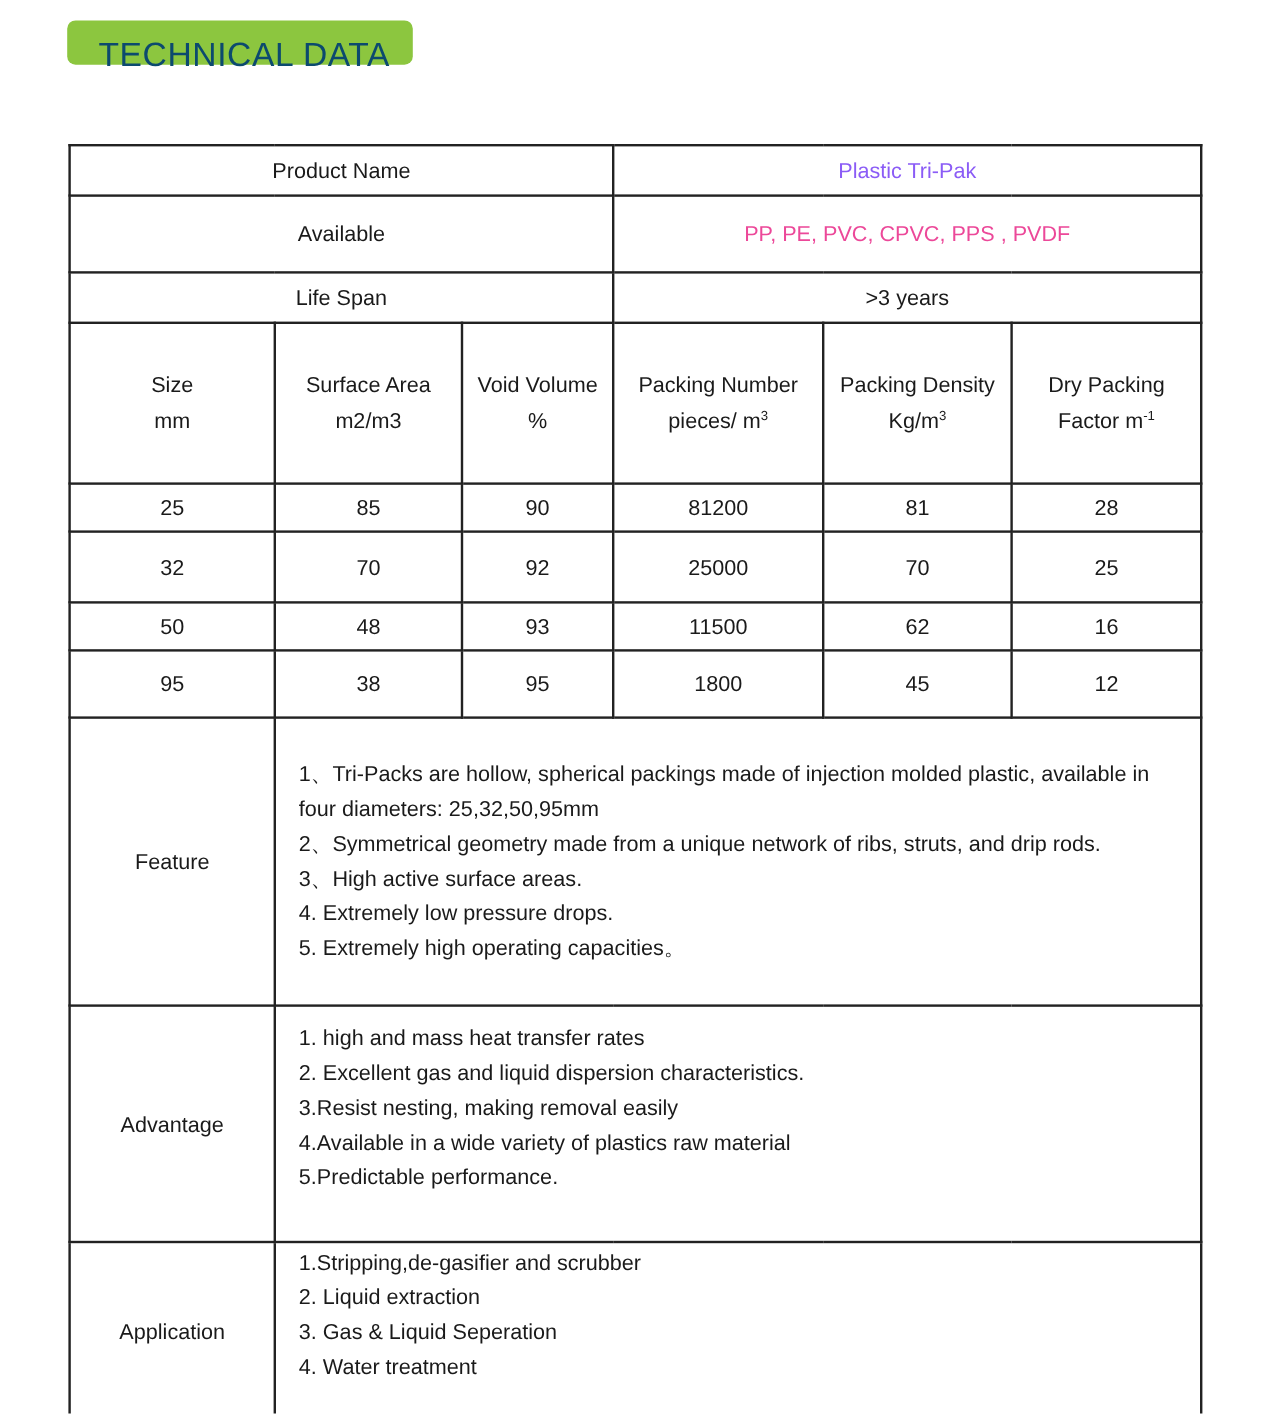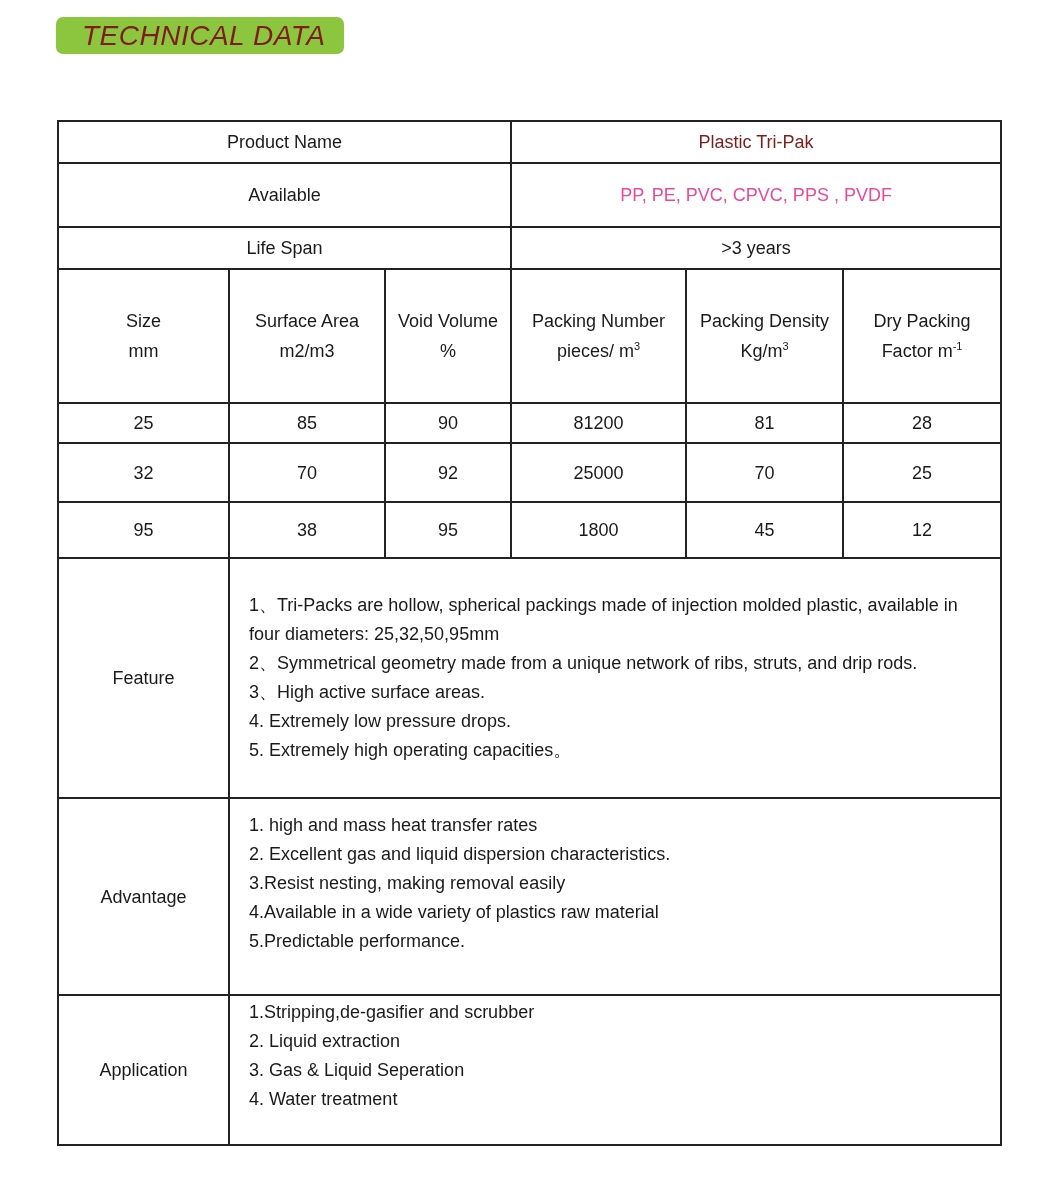"TECHNICAL DATA" .banner span { color: #7f1d1d -> #0c4a6e; font-style: italic -> none; top: 3px -> 13px }
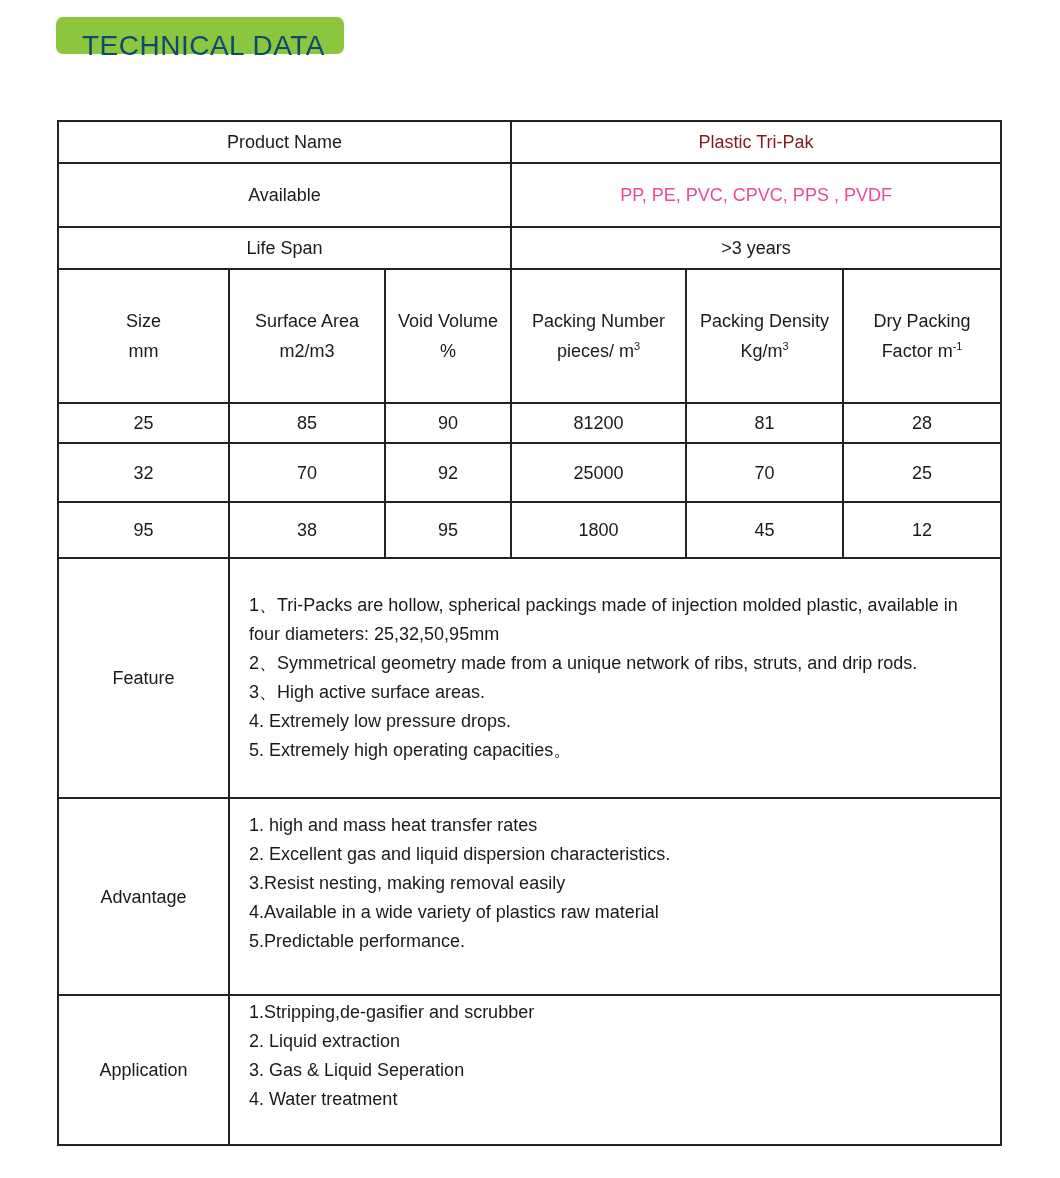"Plastic Tri-Pak" td { color: #7f1d1d -> #8b5cf6 }
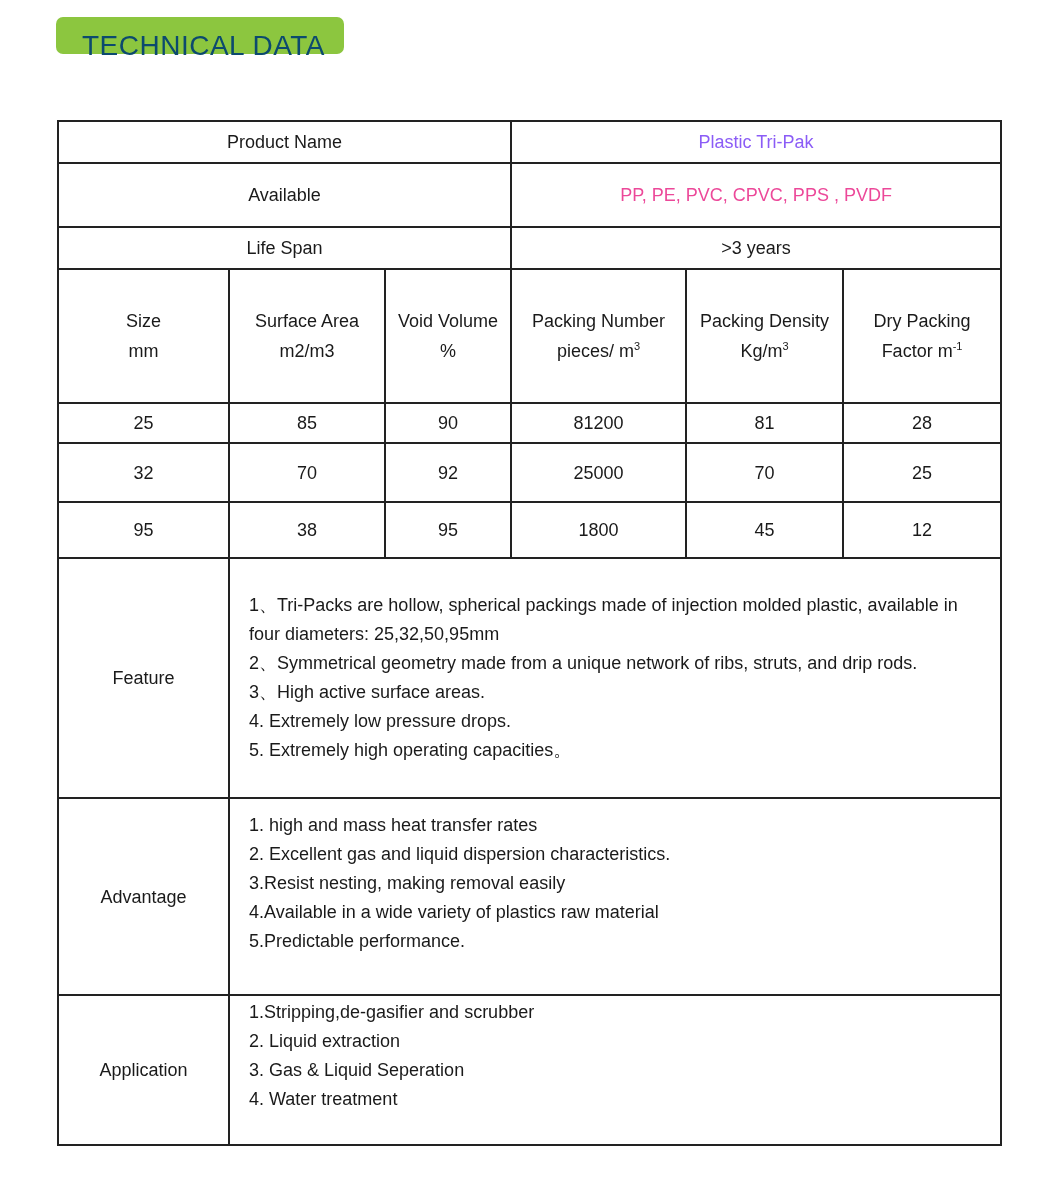"50" tr { html: none -> <tr> <td>50</td> <td>48</td> <td>93</td> <td>11500</td> <td>62</td> <td>16</td> </tr> }
